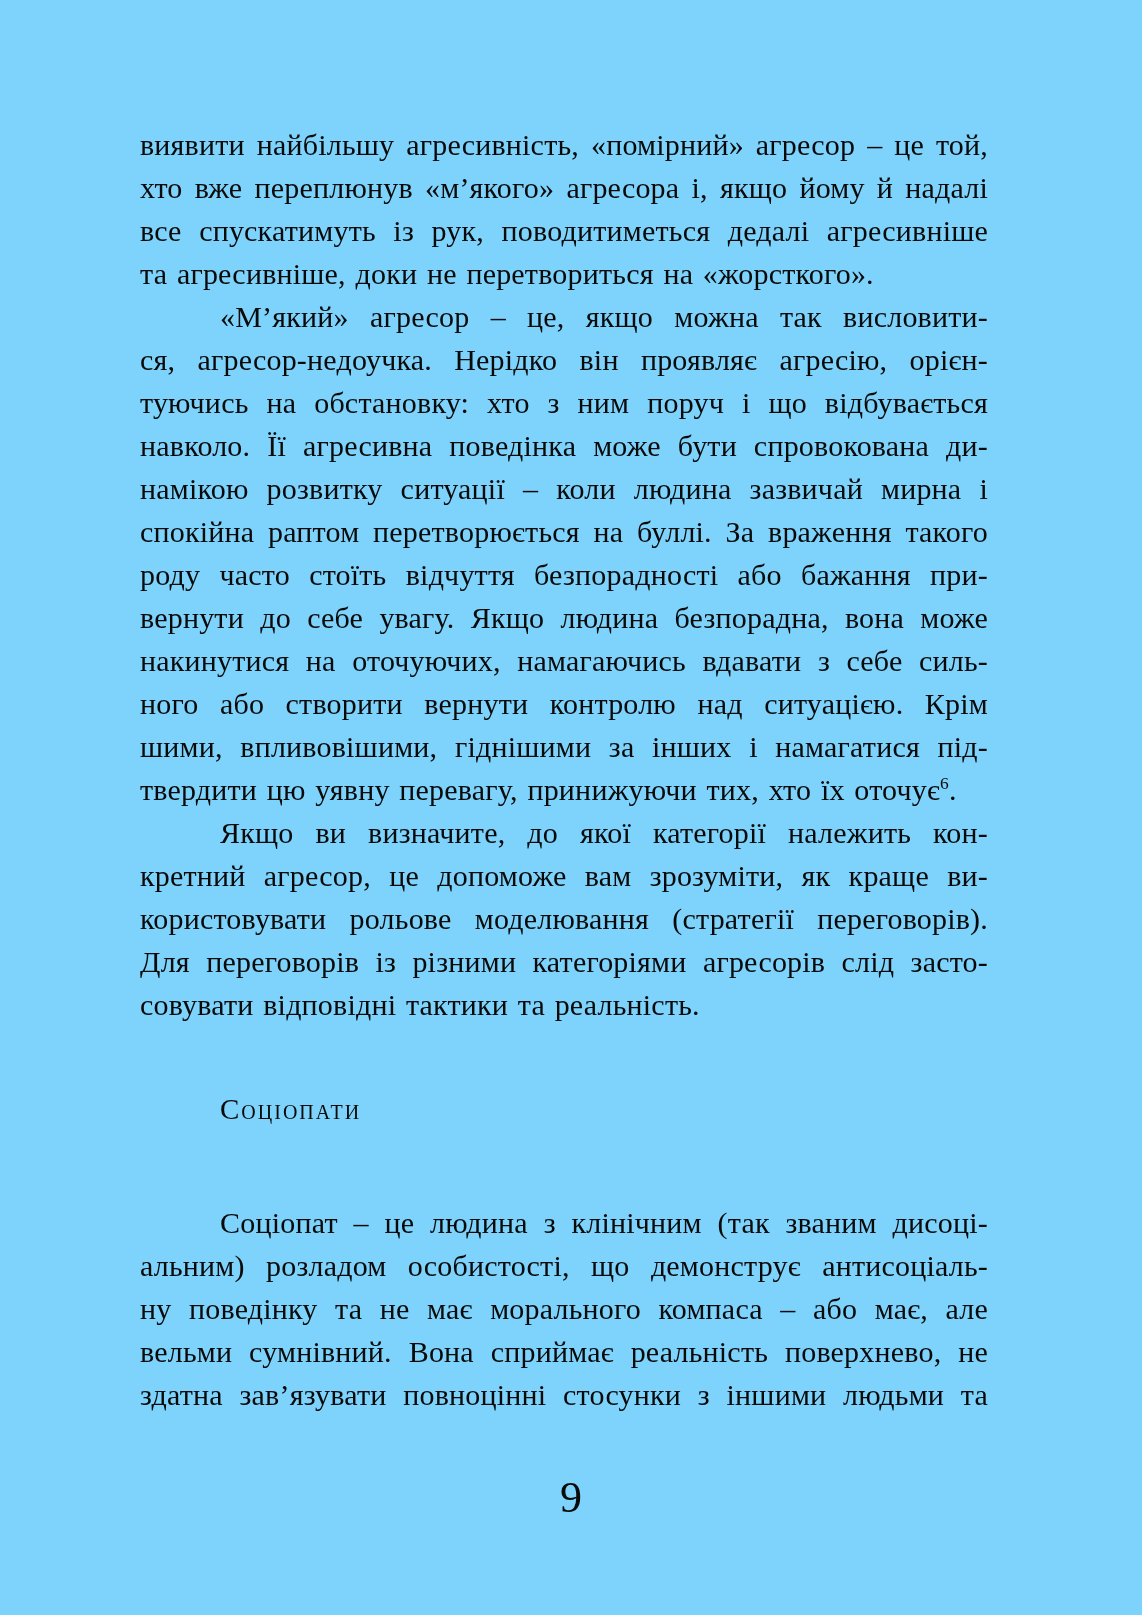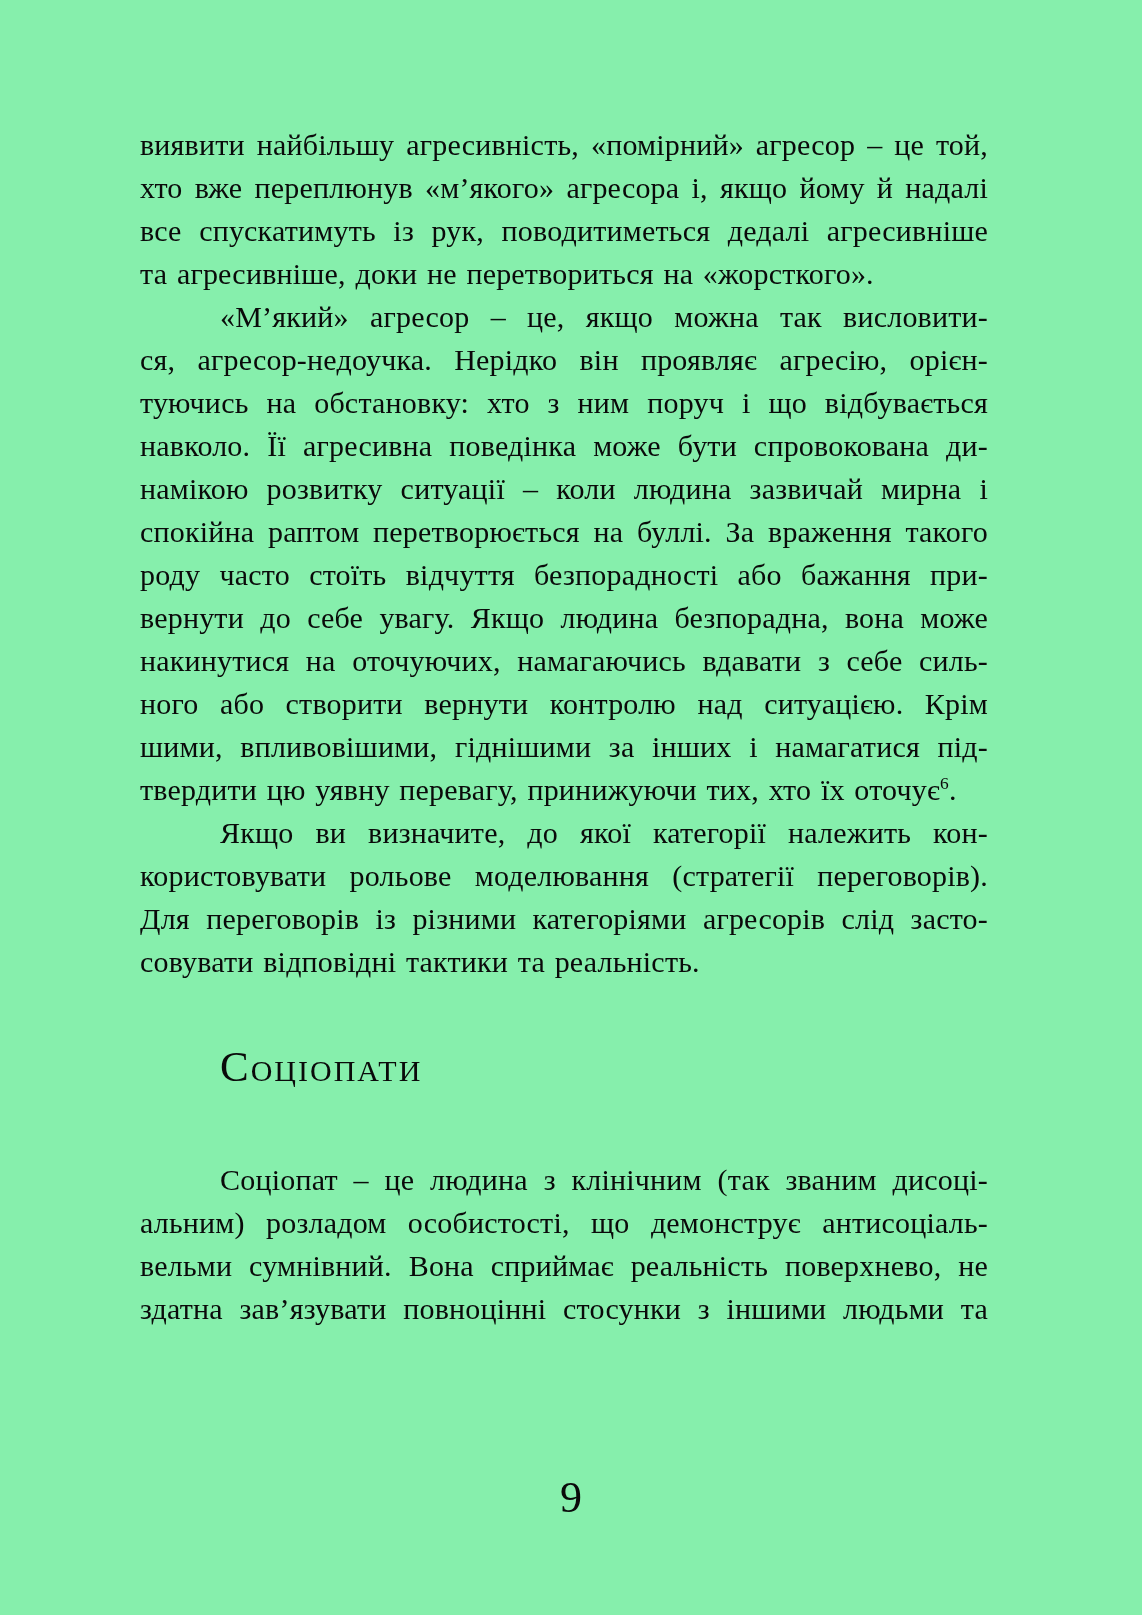"виявити найбільшу агресивність," .book-page { background: #86efac -> #7dd3fc }
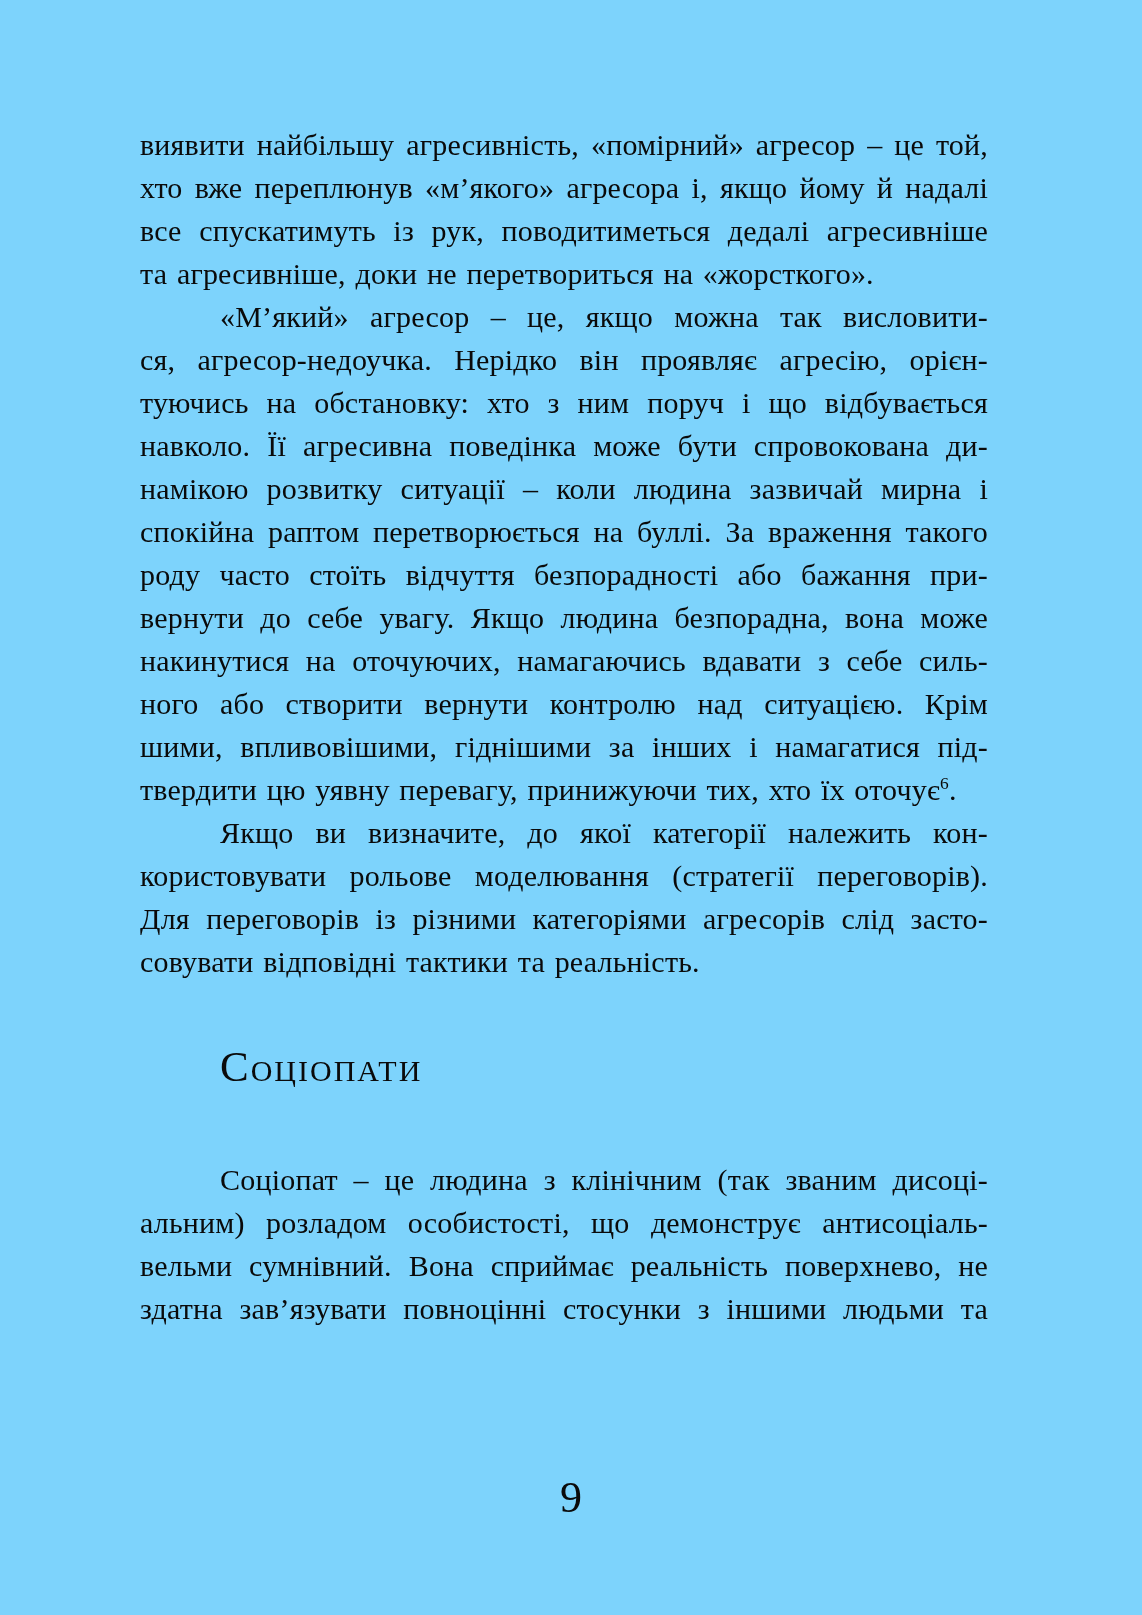"кретний агресор, це допоможе вам" div.line { html: none -> <div>кретний агресор, це допоможе вам зрозуміти, як краще ви-</div> }
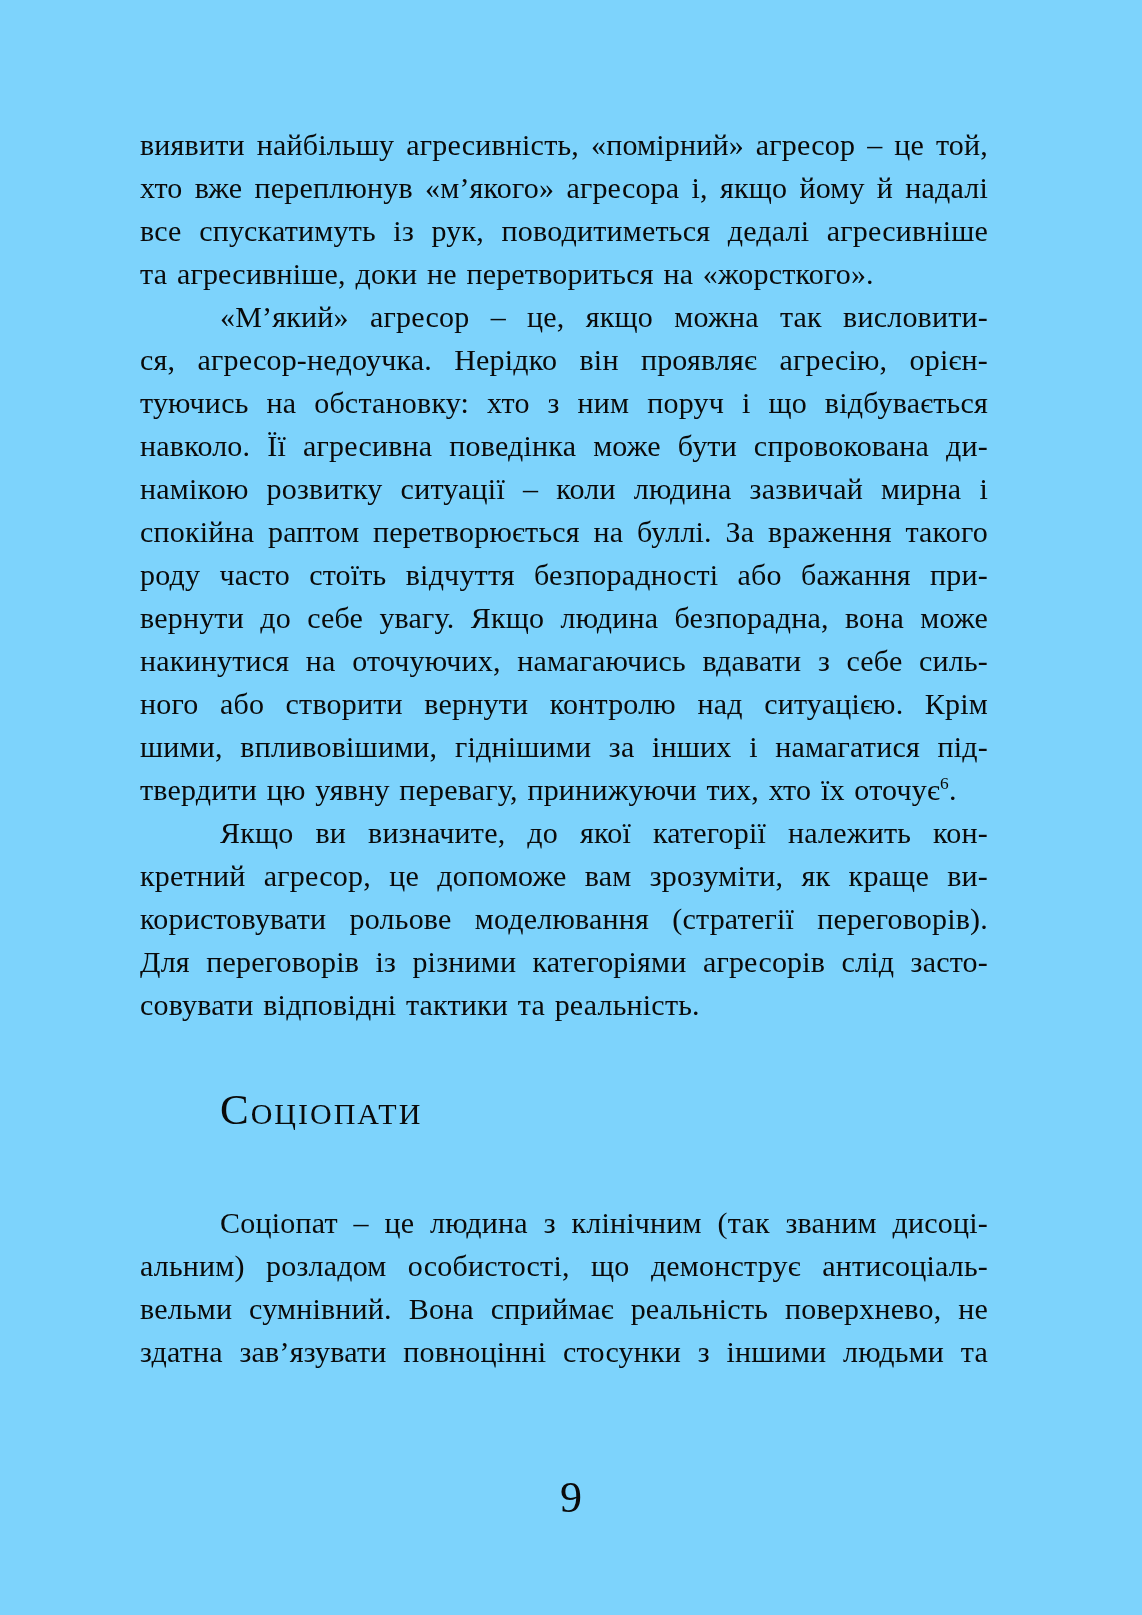"Соціопати" .section-heading { font-size: 43px -> 29px }
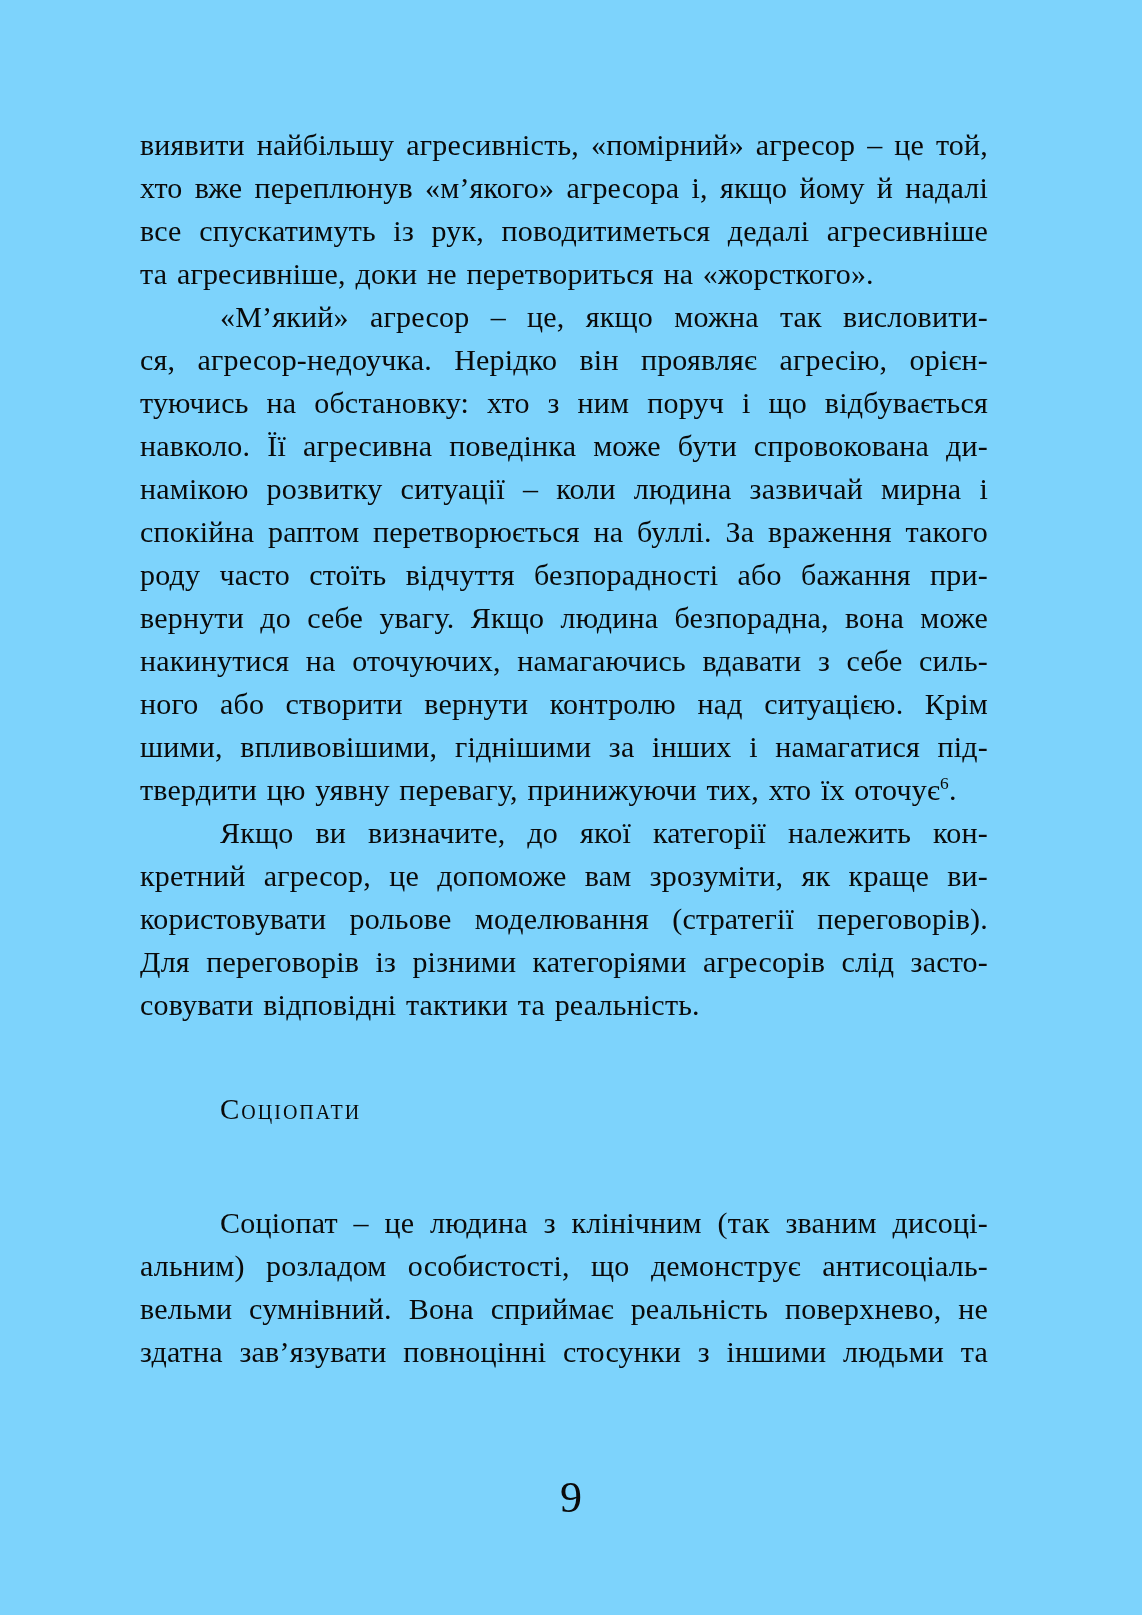"ну поведінку та не має" div.line { html: none -> <div>ну поведінку та не має морального компаса – або має, але</div> }
